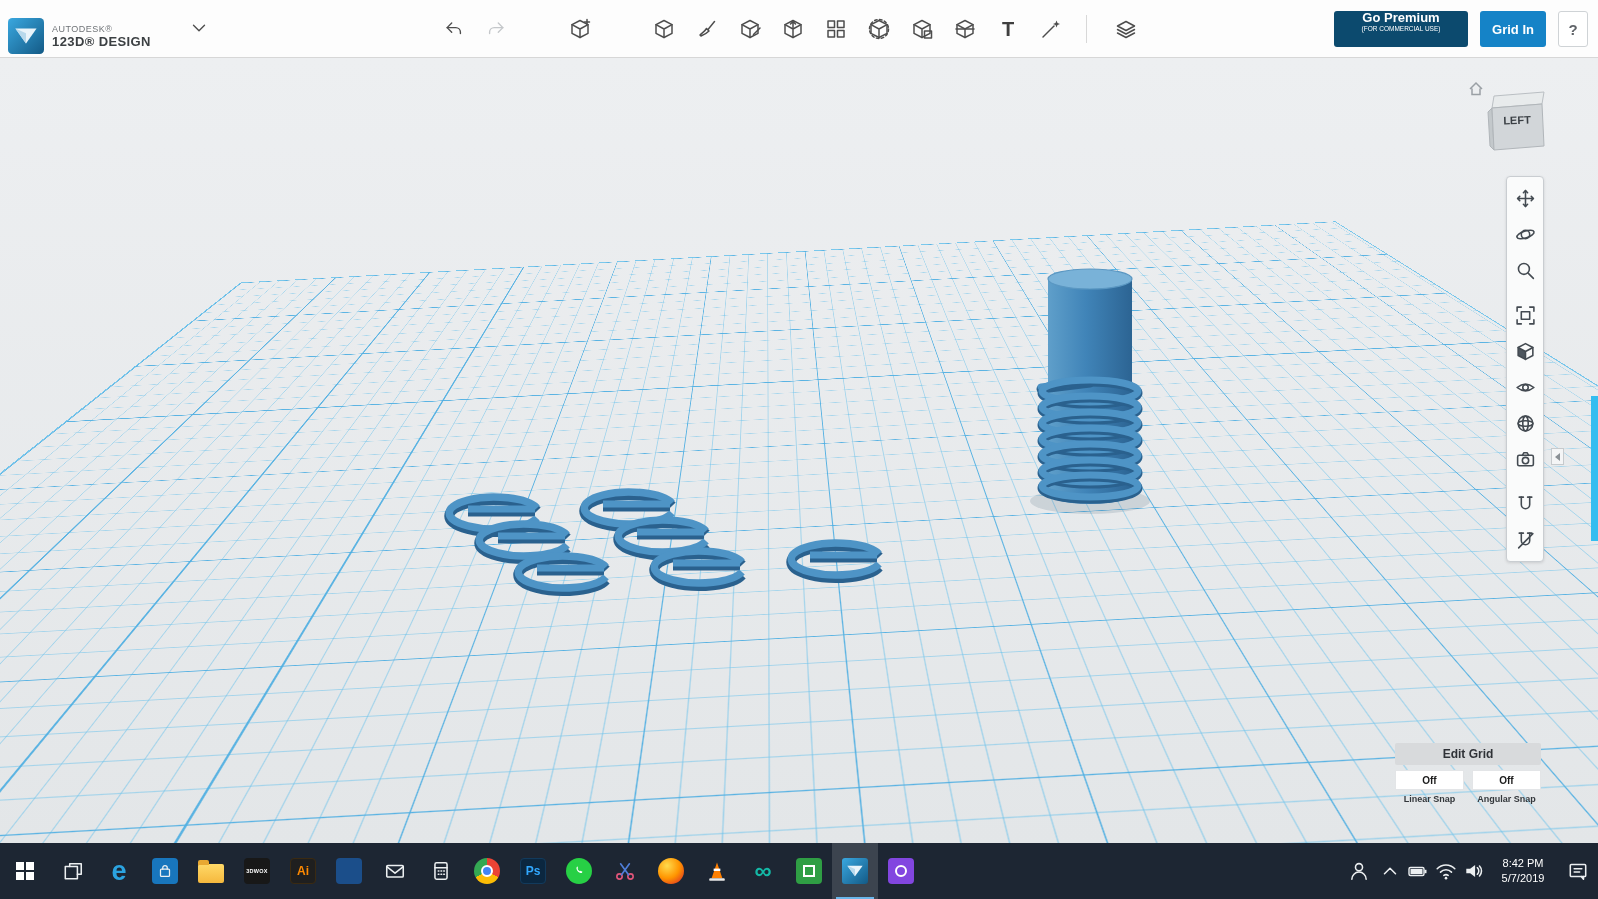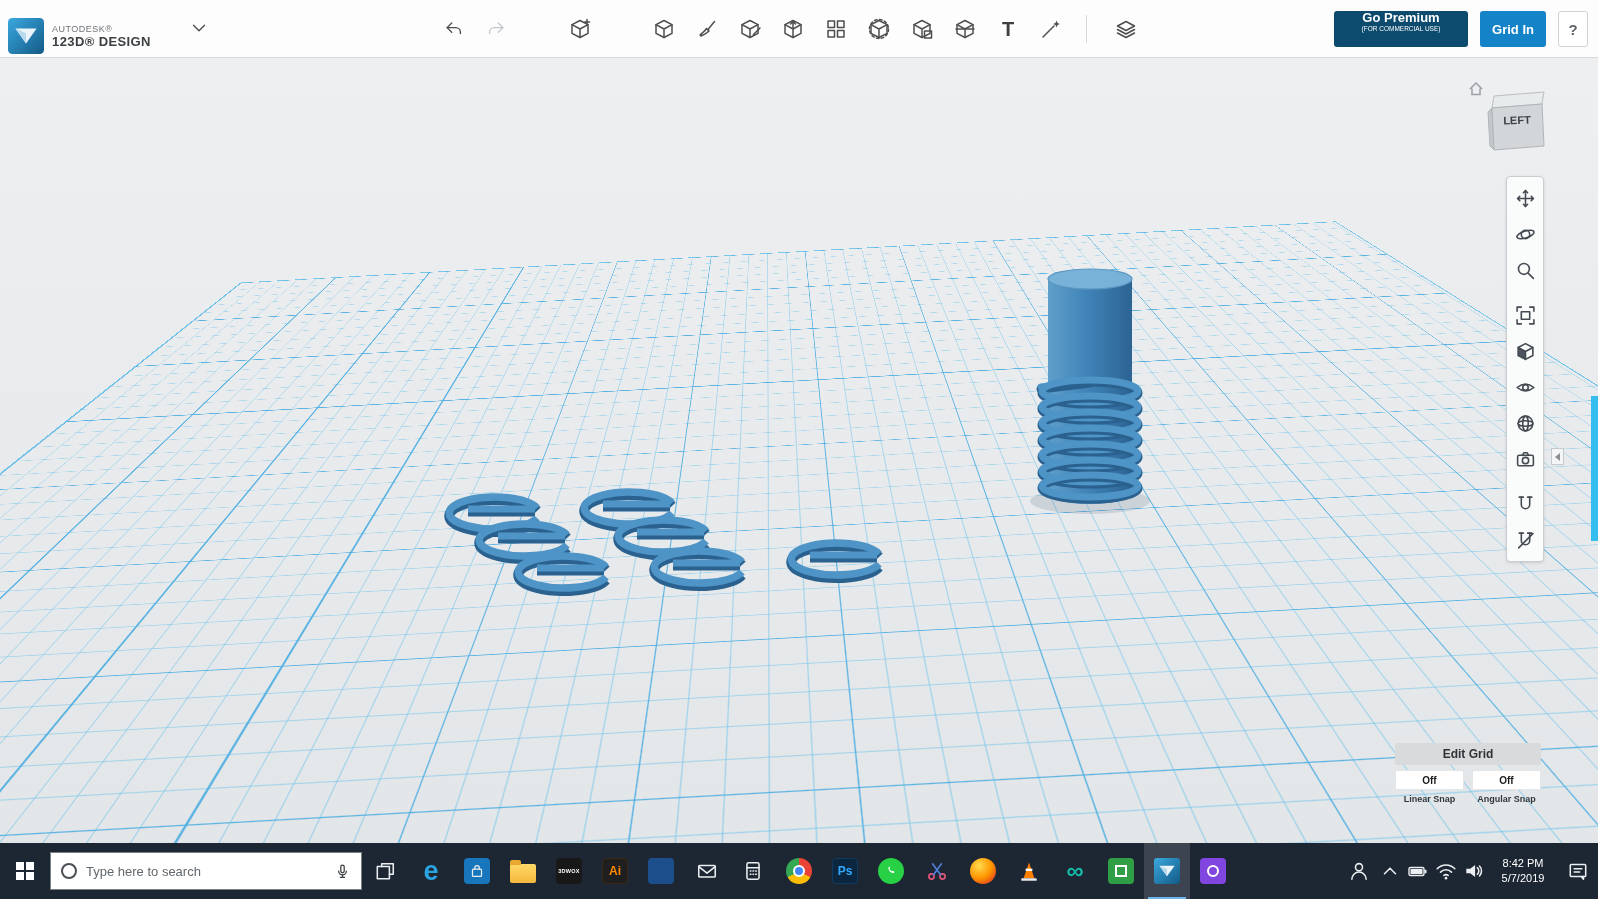"Type here to search" div.searchbox { html: <div> <span></span> <input> <svg> <rect></rect> <path></path> </svg> </div> -> none }
